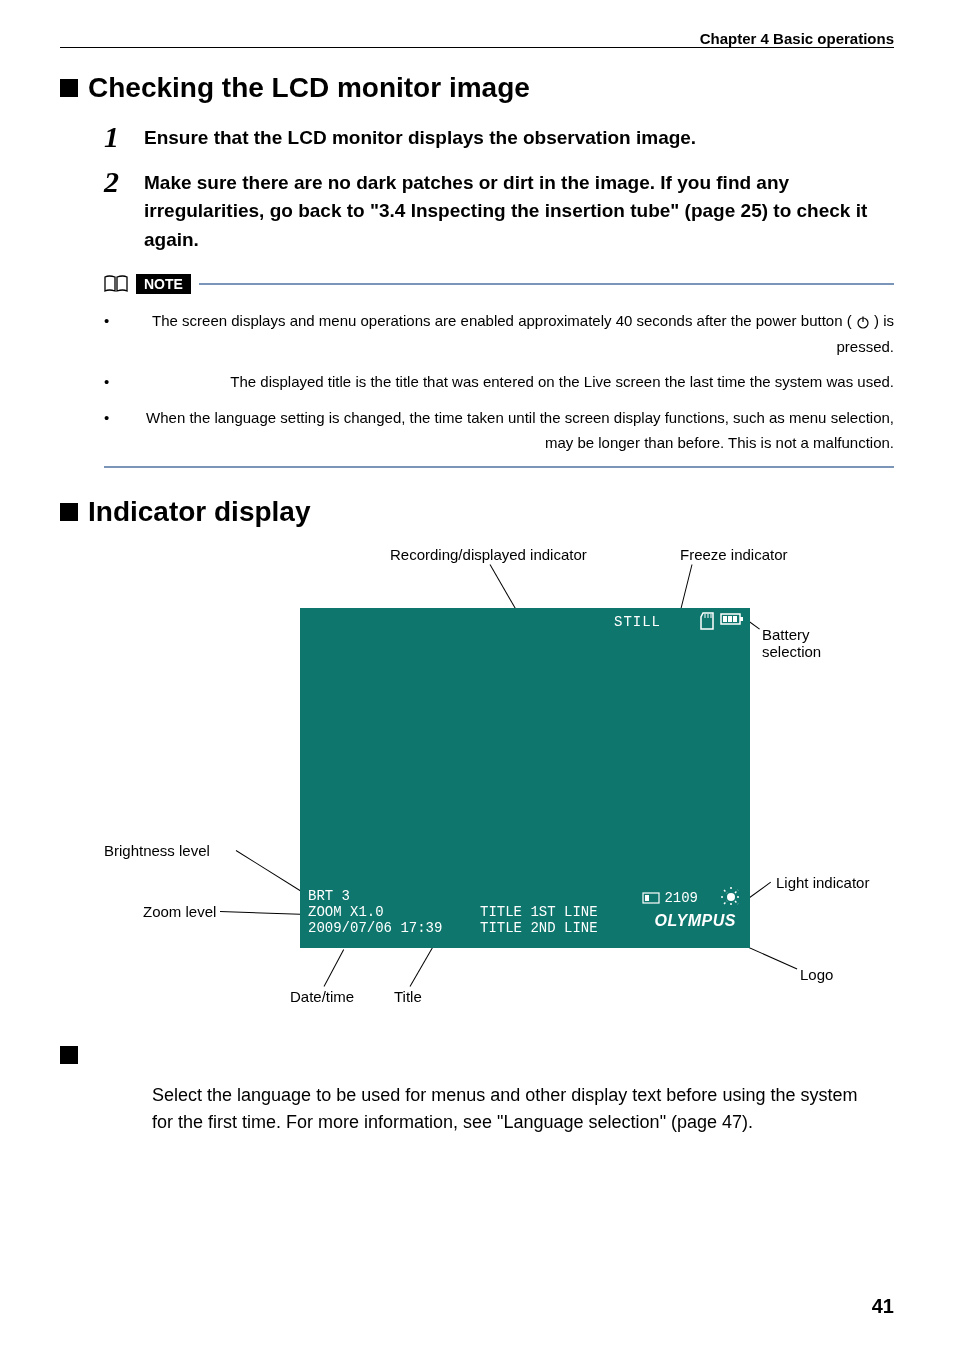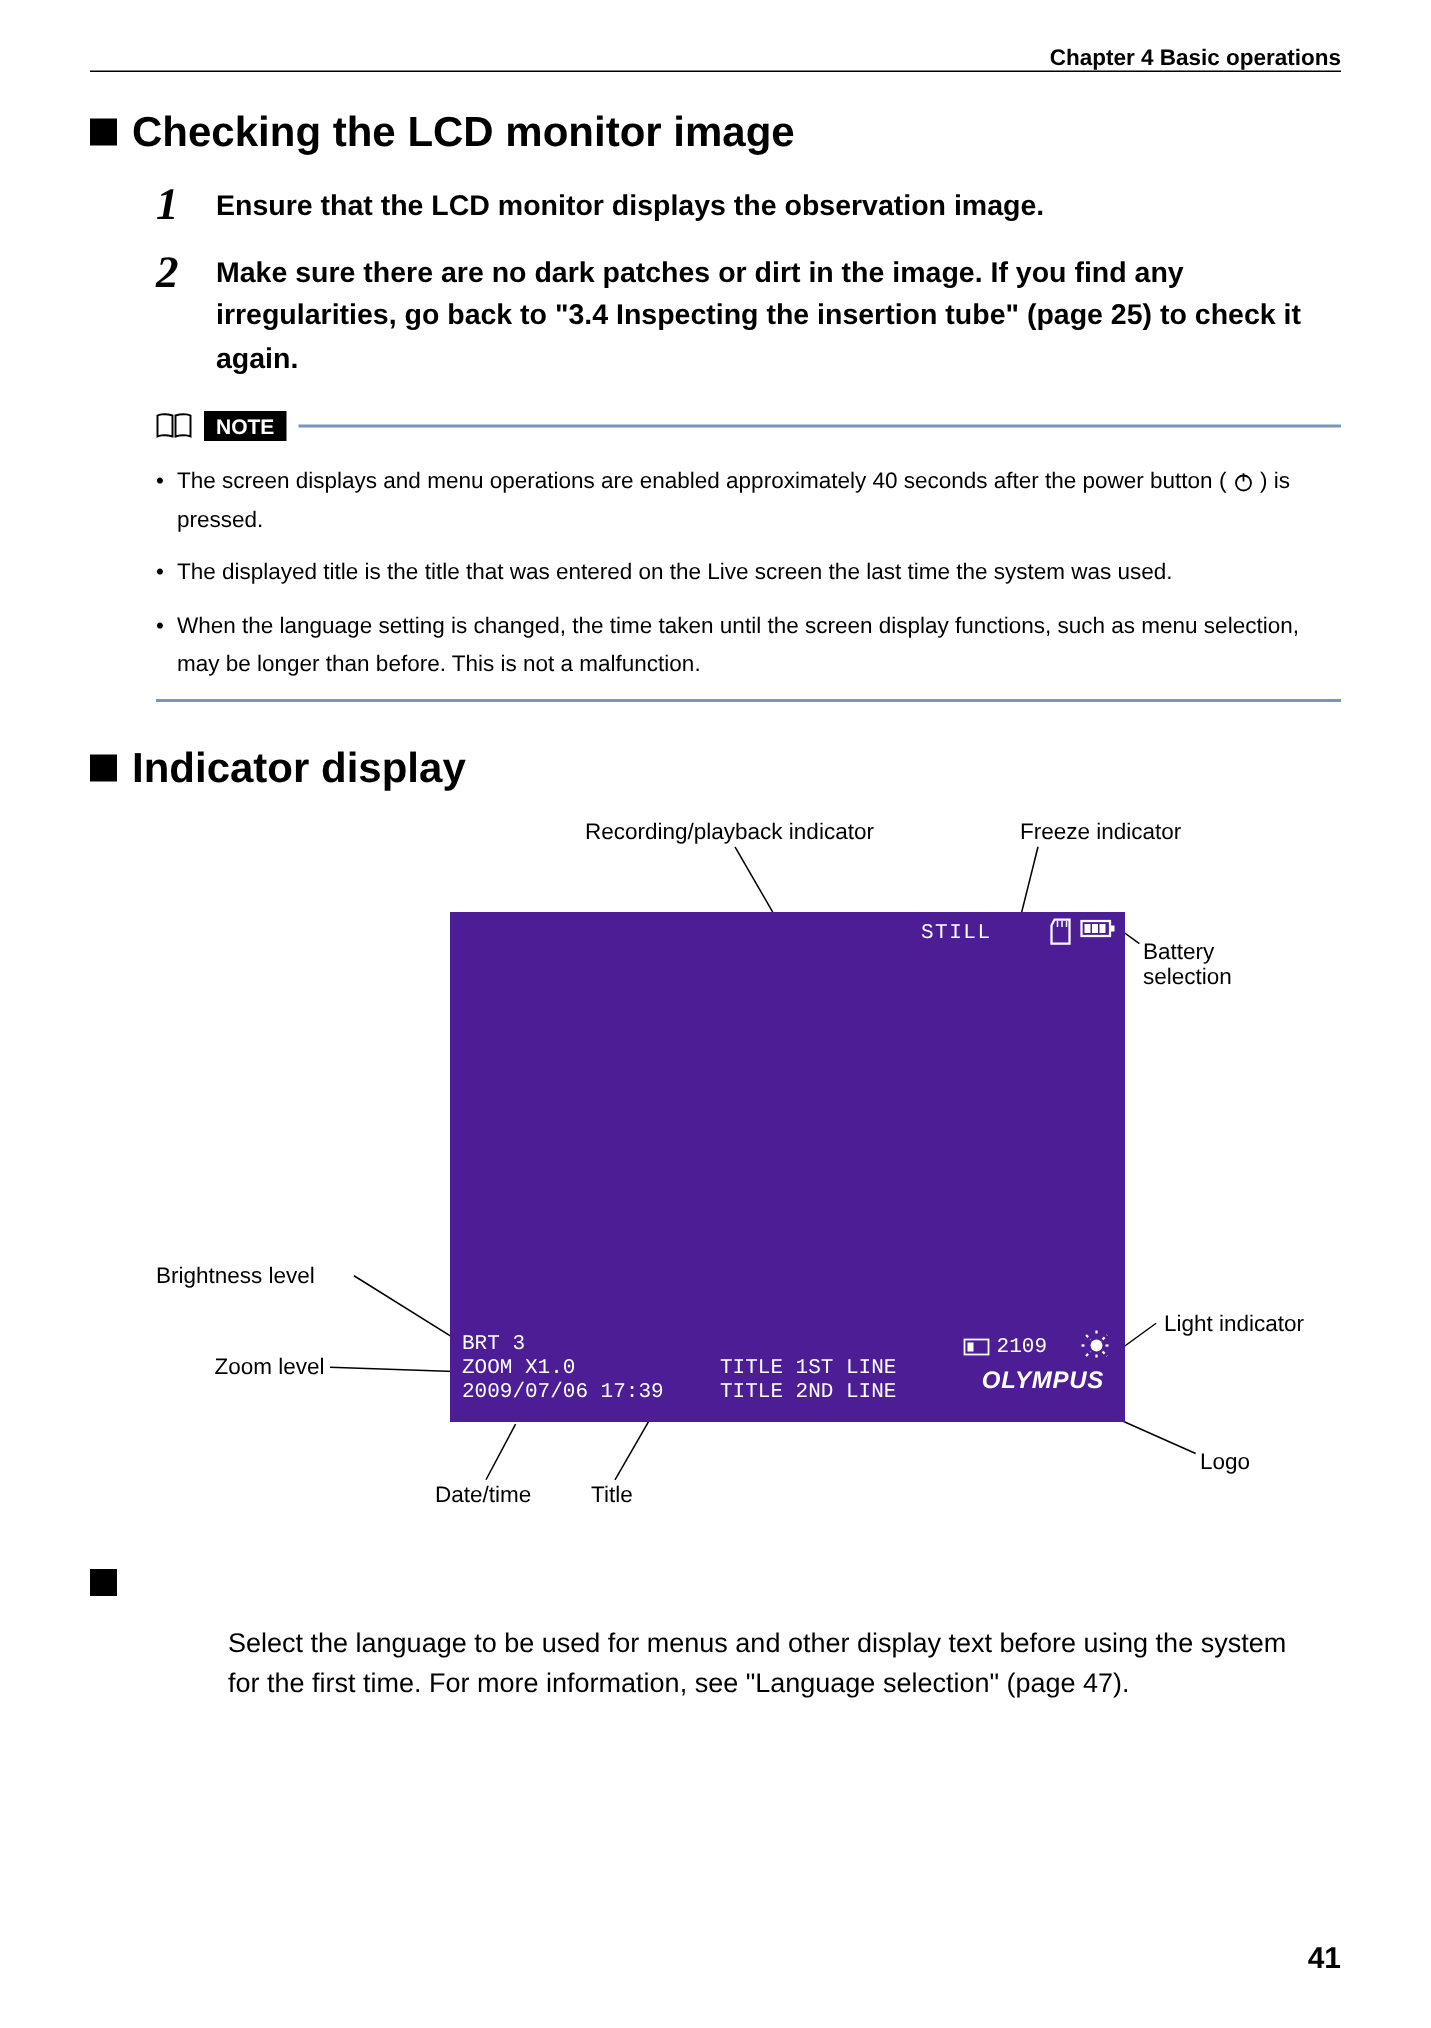"The screen displays and menu" .note-list li { text-align: none -> right }
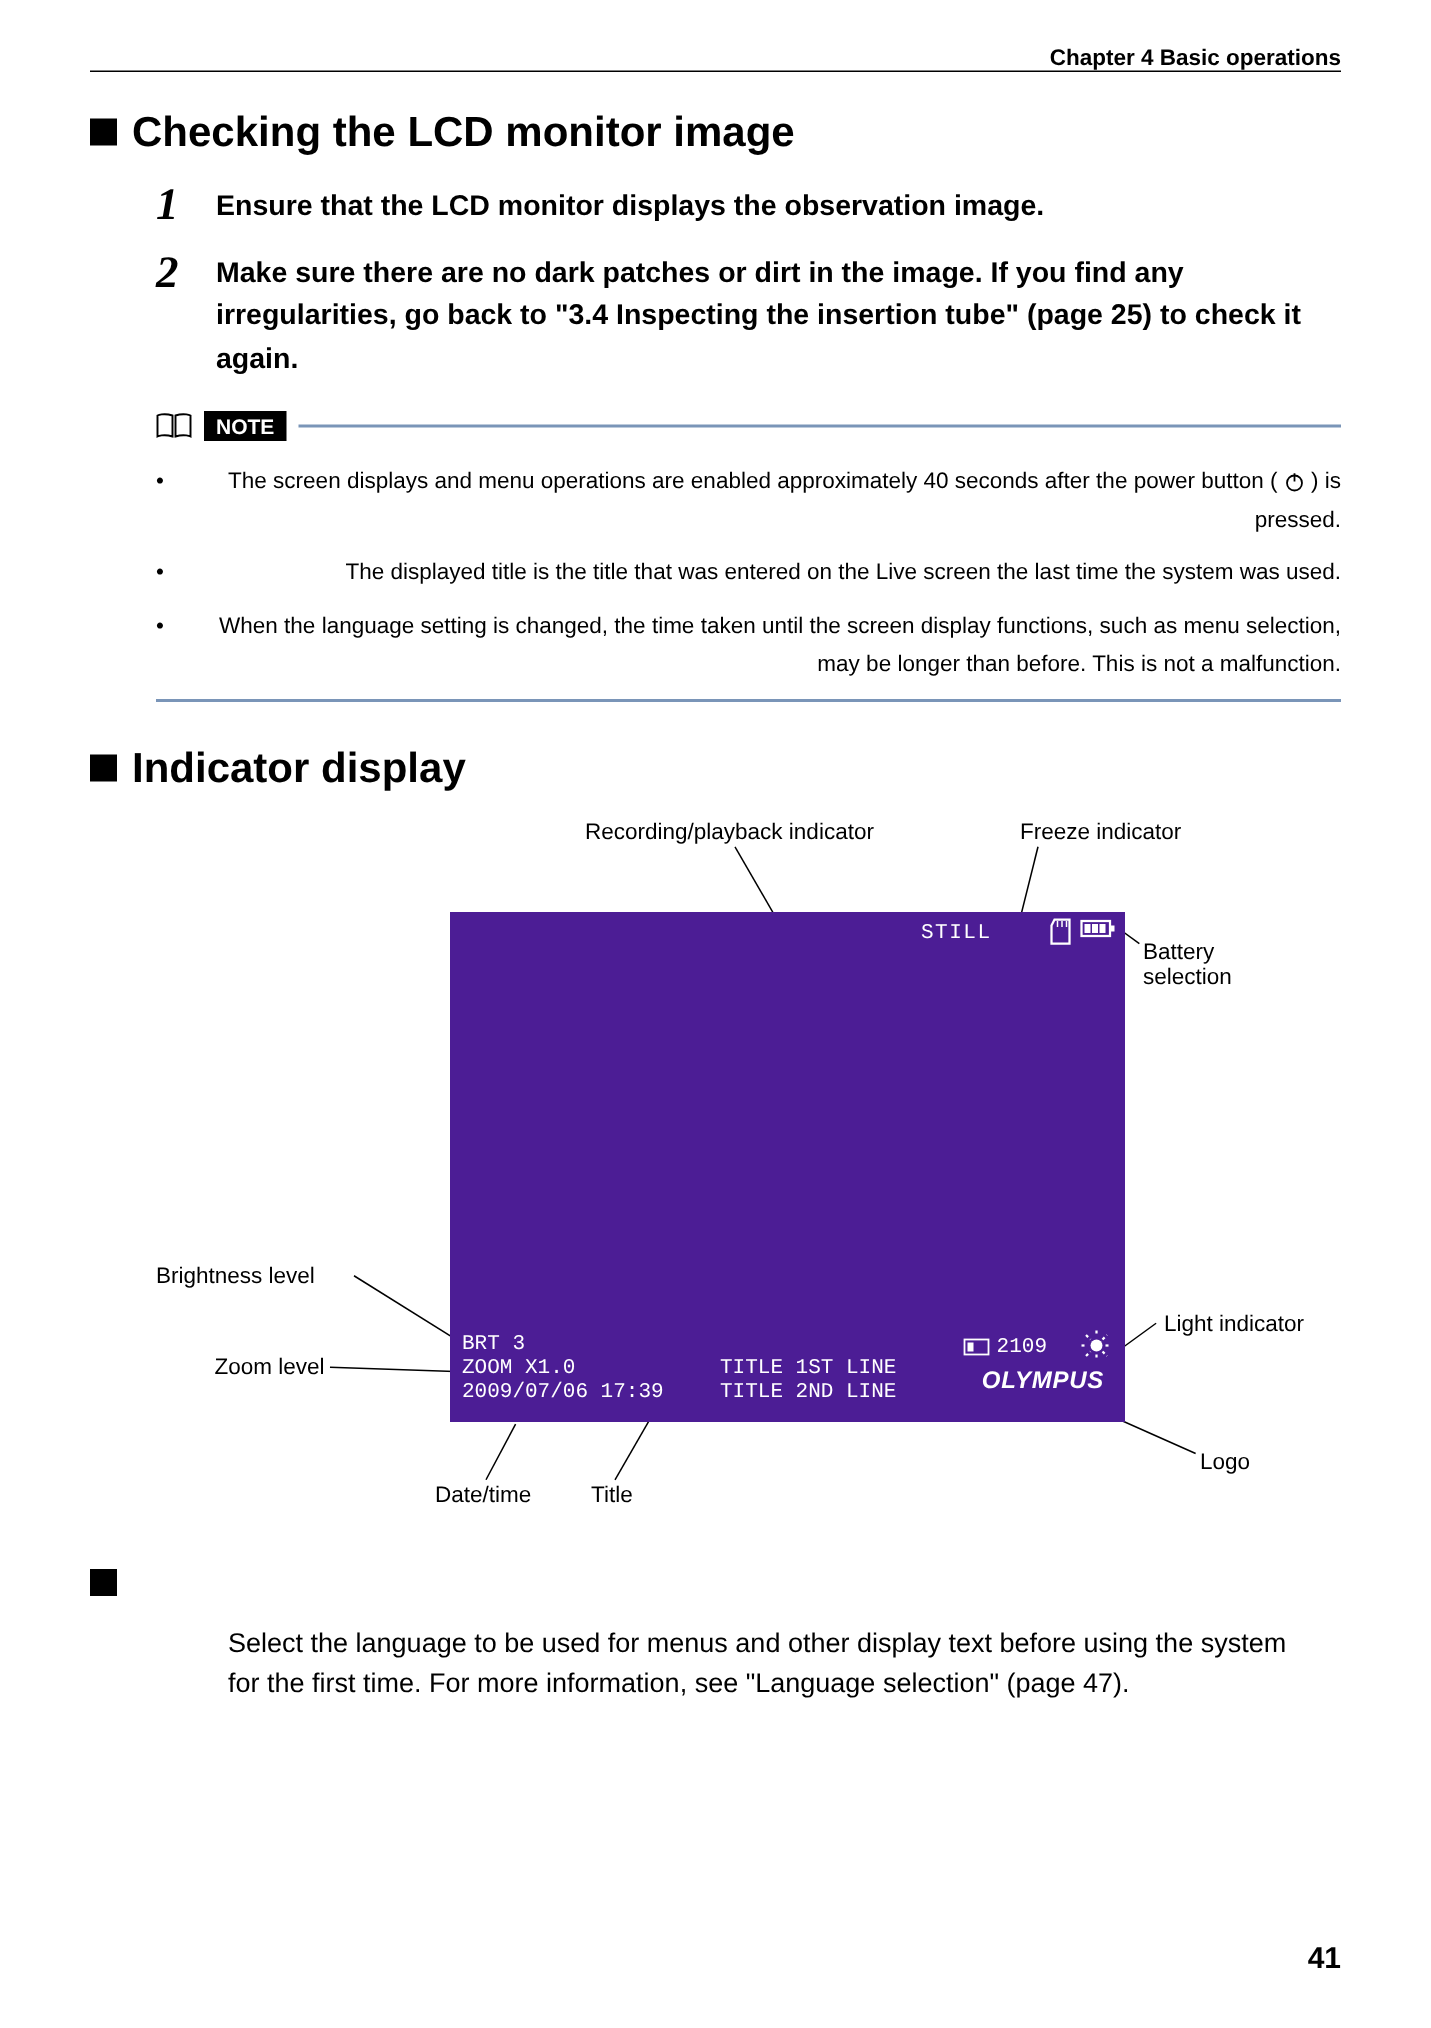"Recording/playback indicator" div.callout { text: Recording/playback -> Recording/displayed }
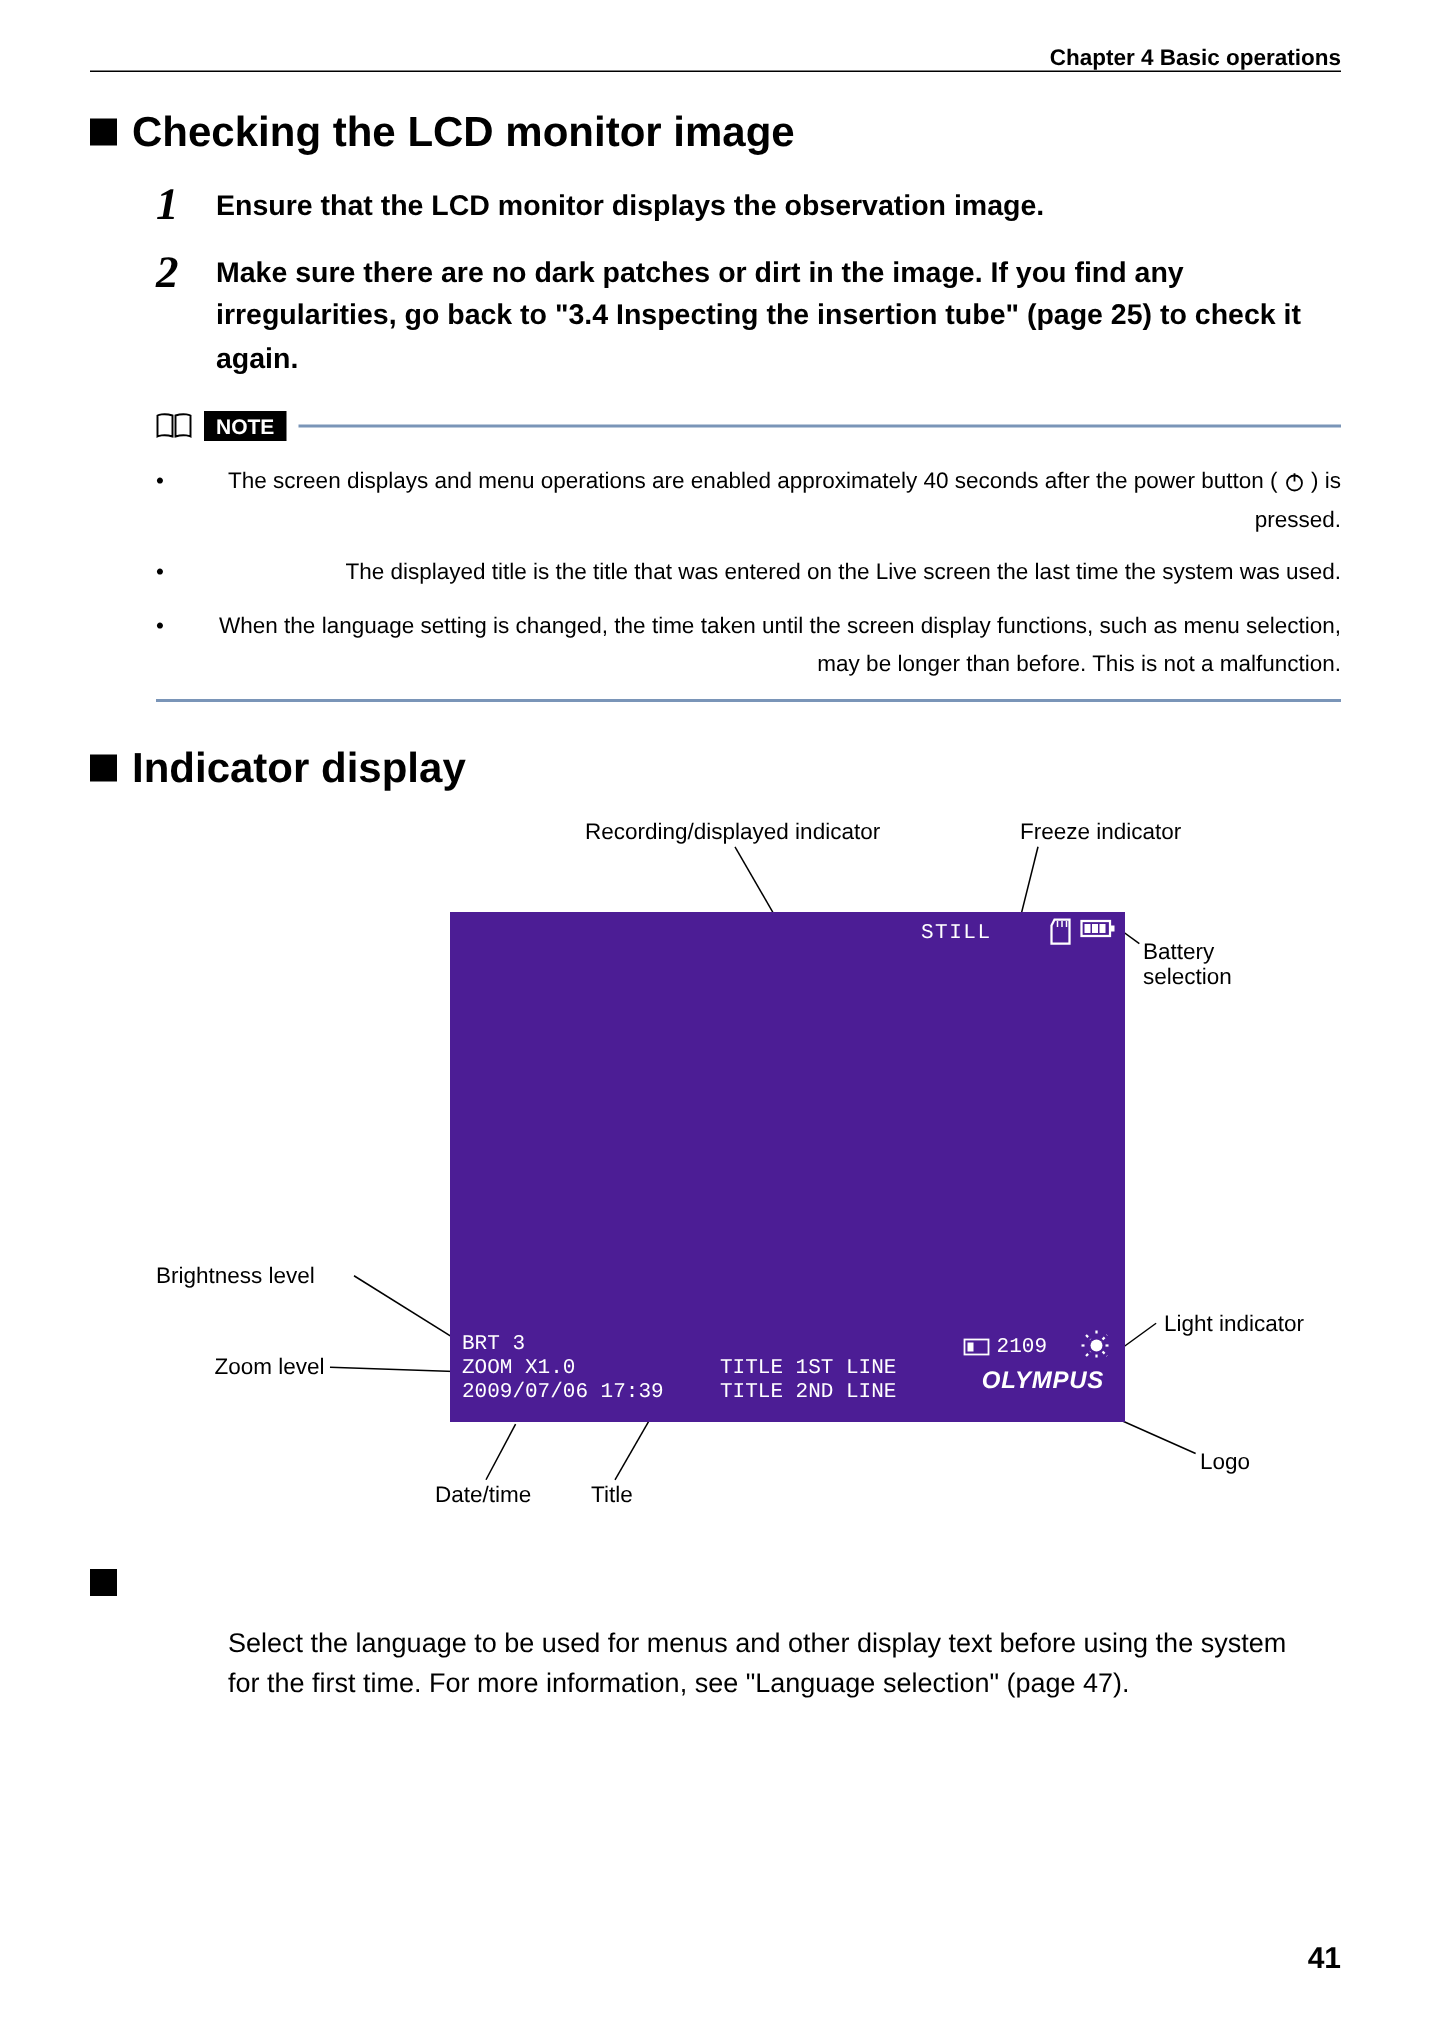"STILL" .screen { background: #4c1d95 -> #0f766e }
